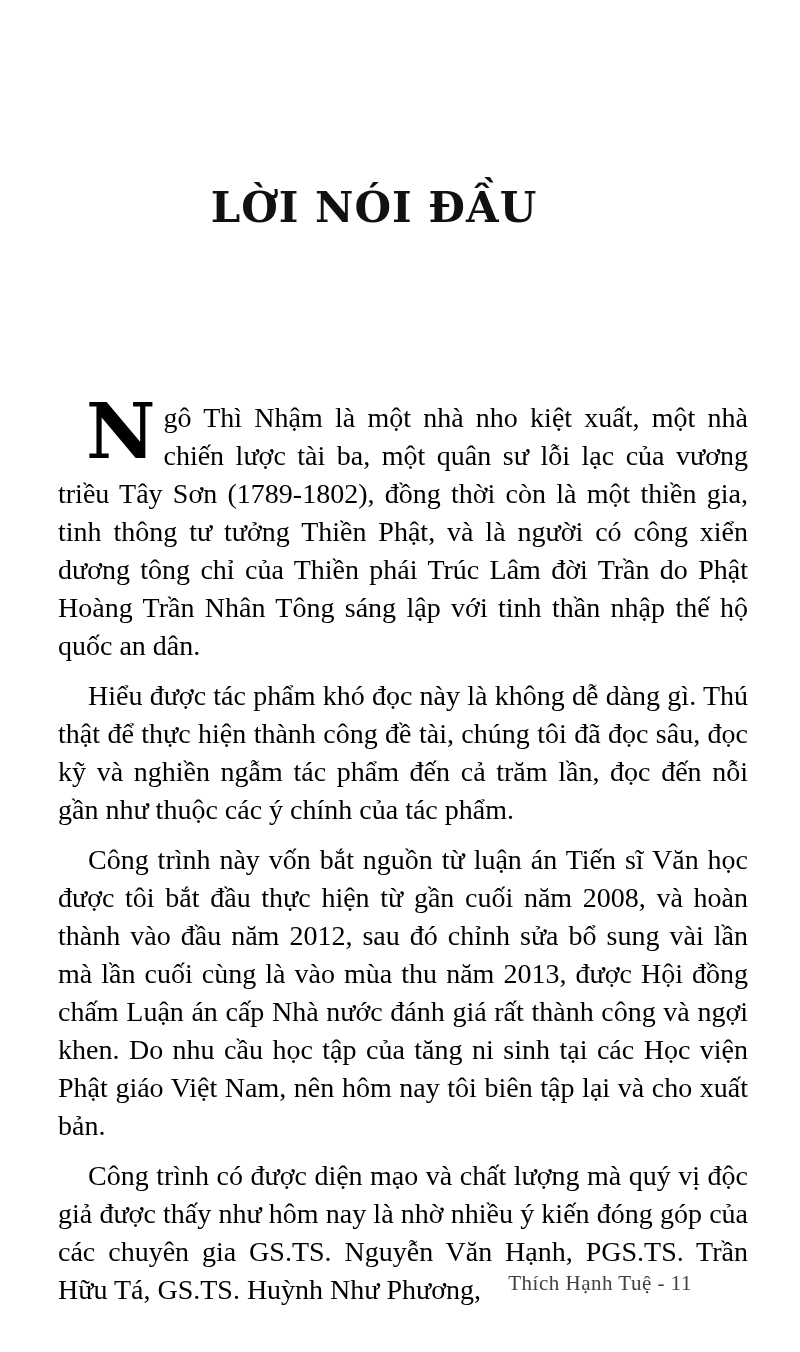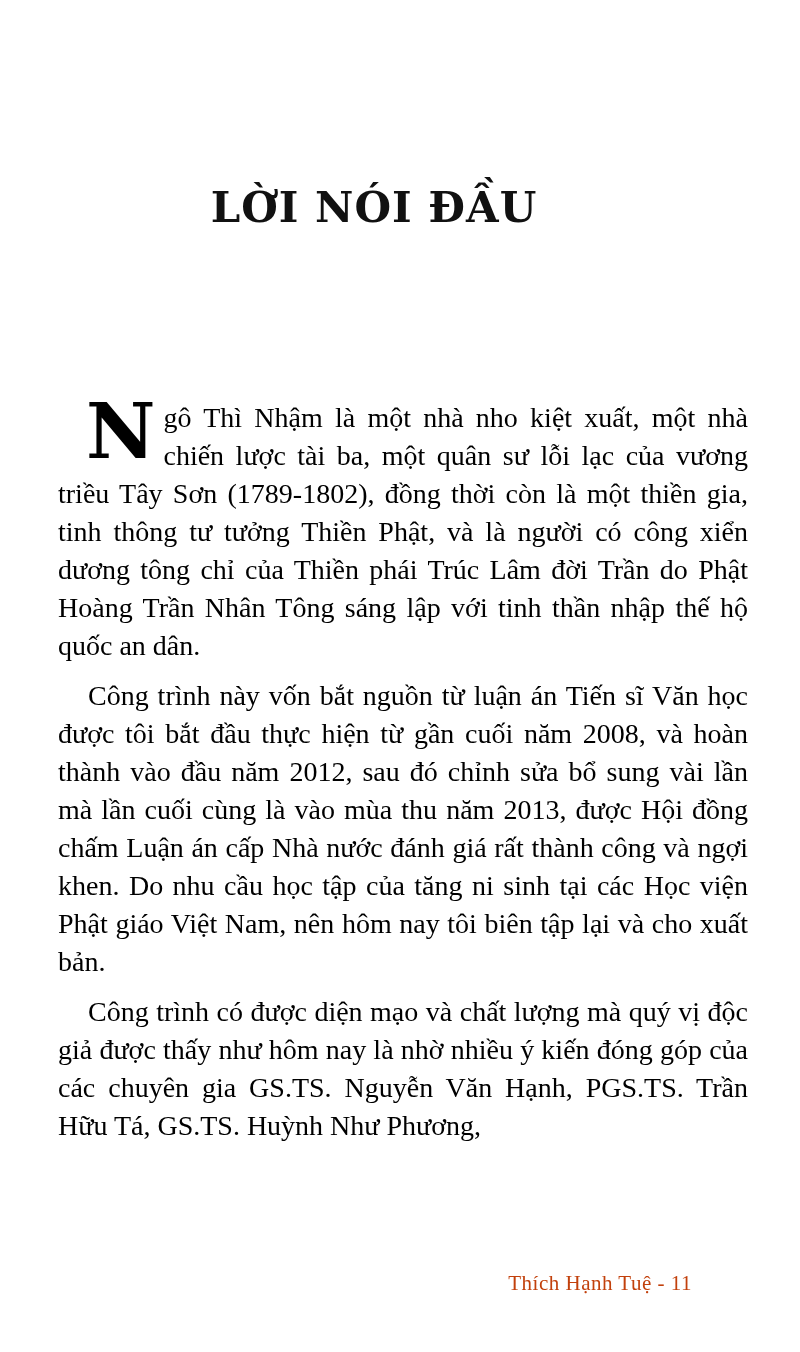"Hiểu được tác phẩm khó" p { html: none -> <p>Hiểu được tác phẩm khó đọc này là không dễ dàng gì. Thú thật để thực hiện thành công đề tài, chúng tôi đã đọc sâu, đọc kỹ và nghiền ngẫm tác phẩm đến cả trăm lần, đọc đến nỗi gần như thuộc các ý chính của tác phẩm.</p> }
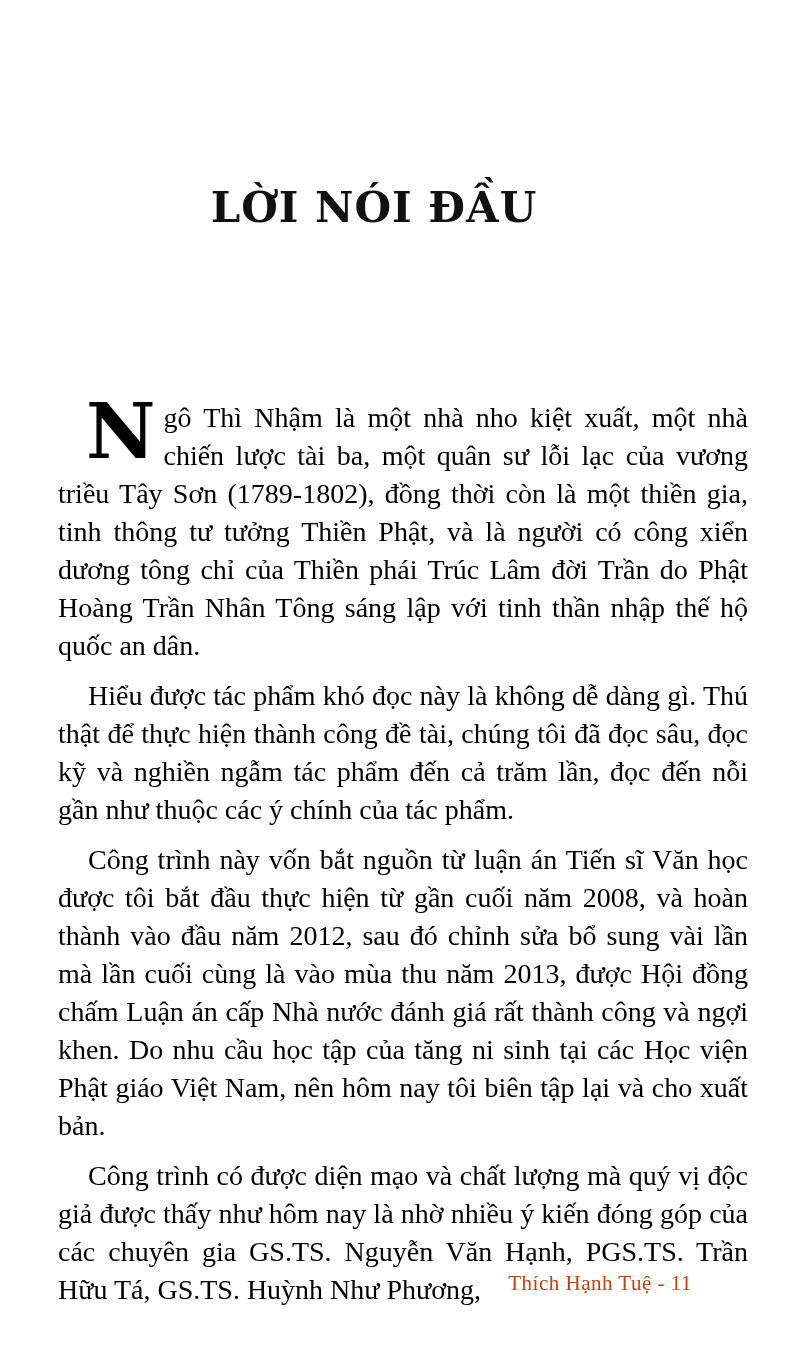"Thích Hạnh Tuệ - 11" .page-footer { color: #c2410c -> #404040 }
